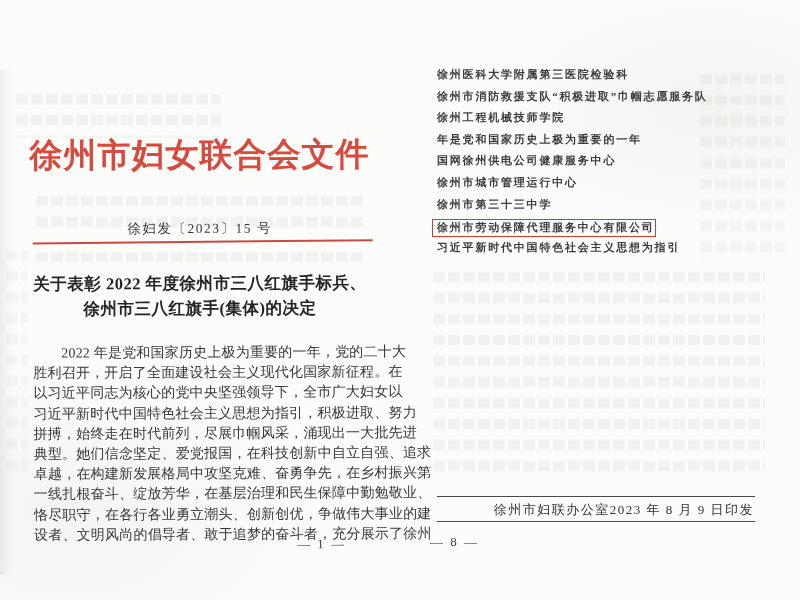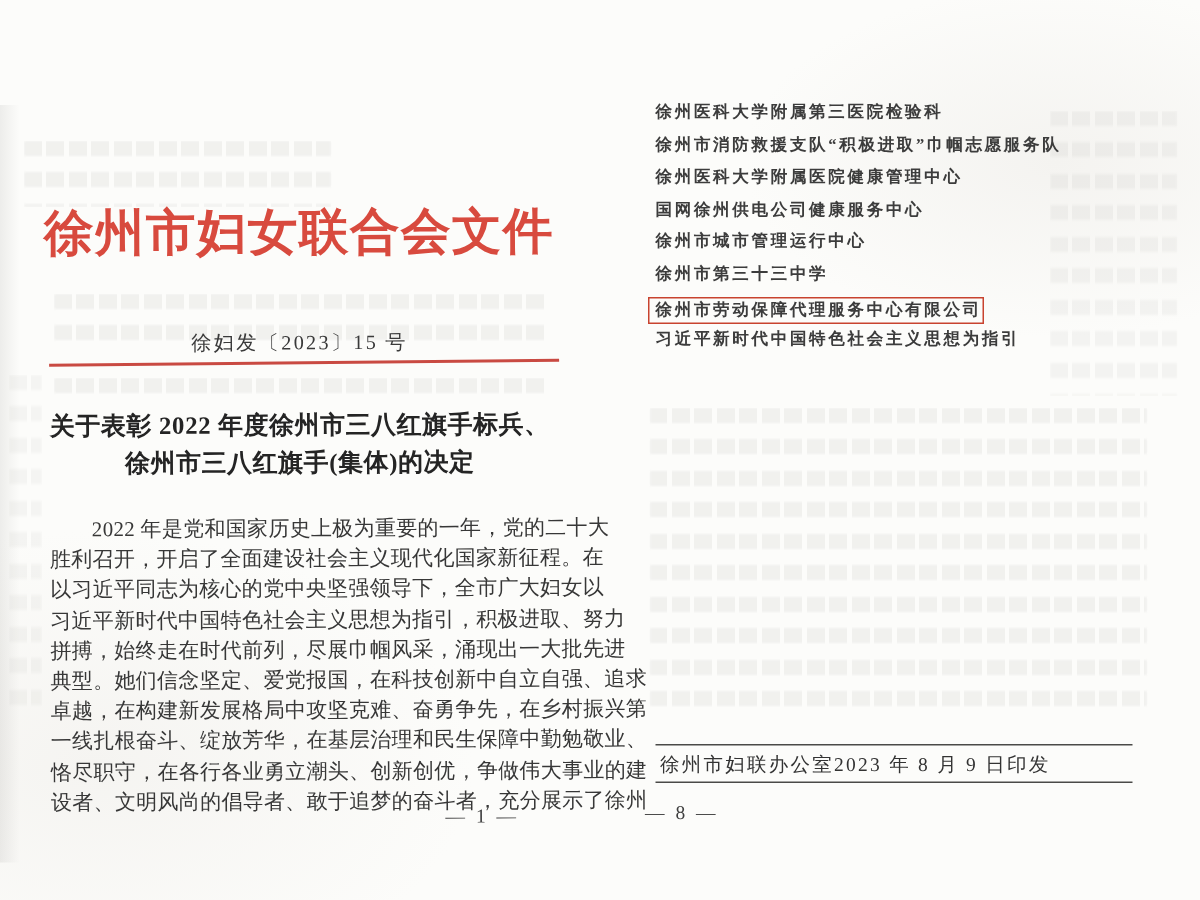"徐州工程机械技师学院" li { html: none -> <li><span>徐州工程机械技师学院</span></li> }
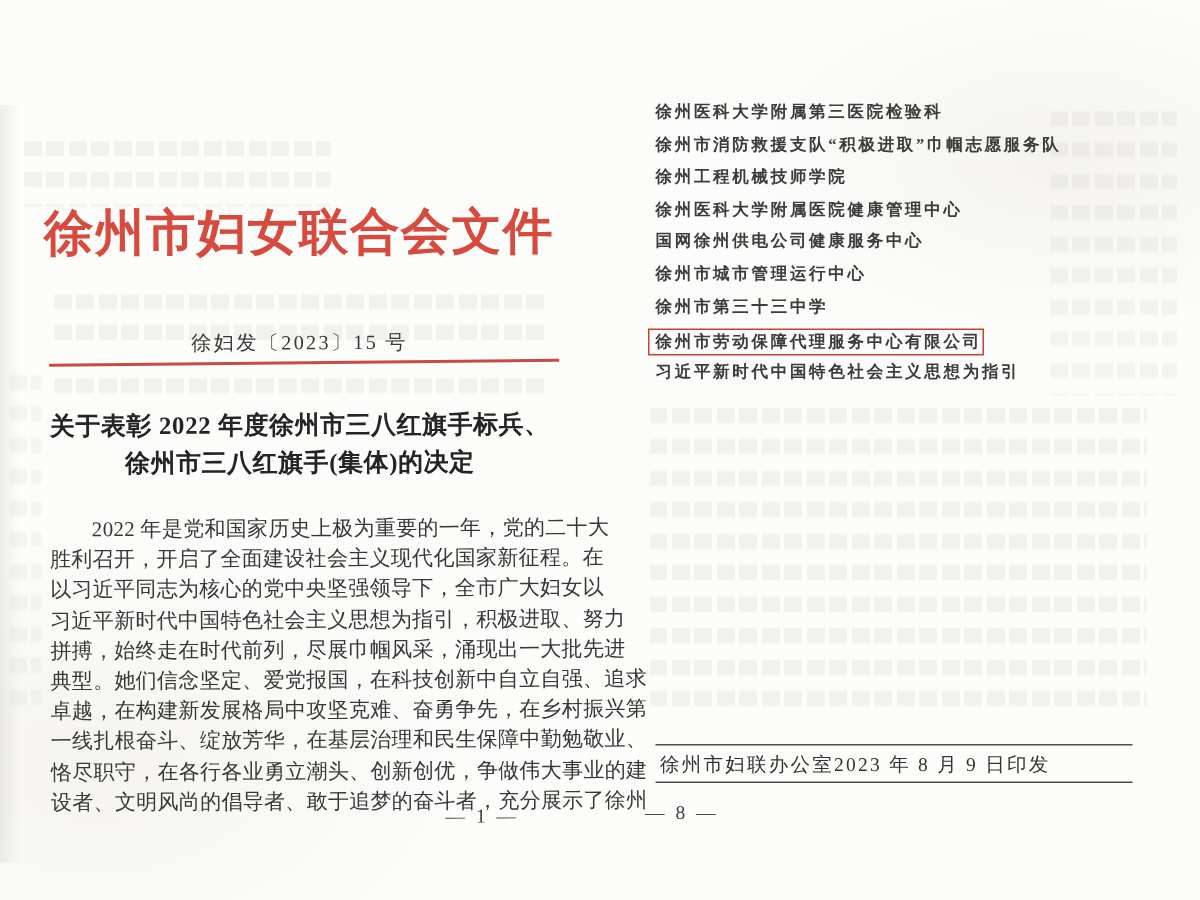"徐州医科大学附属医院健康管理中心" span.li-text { text: 徐州医科大学附属医院健康管理中心 -> 年是党和国家历史上极为重要的一年 }
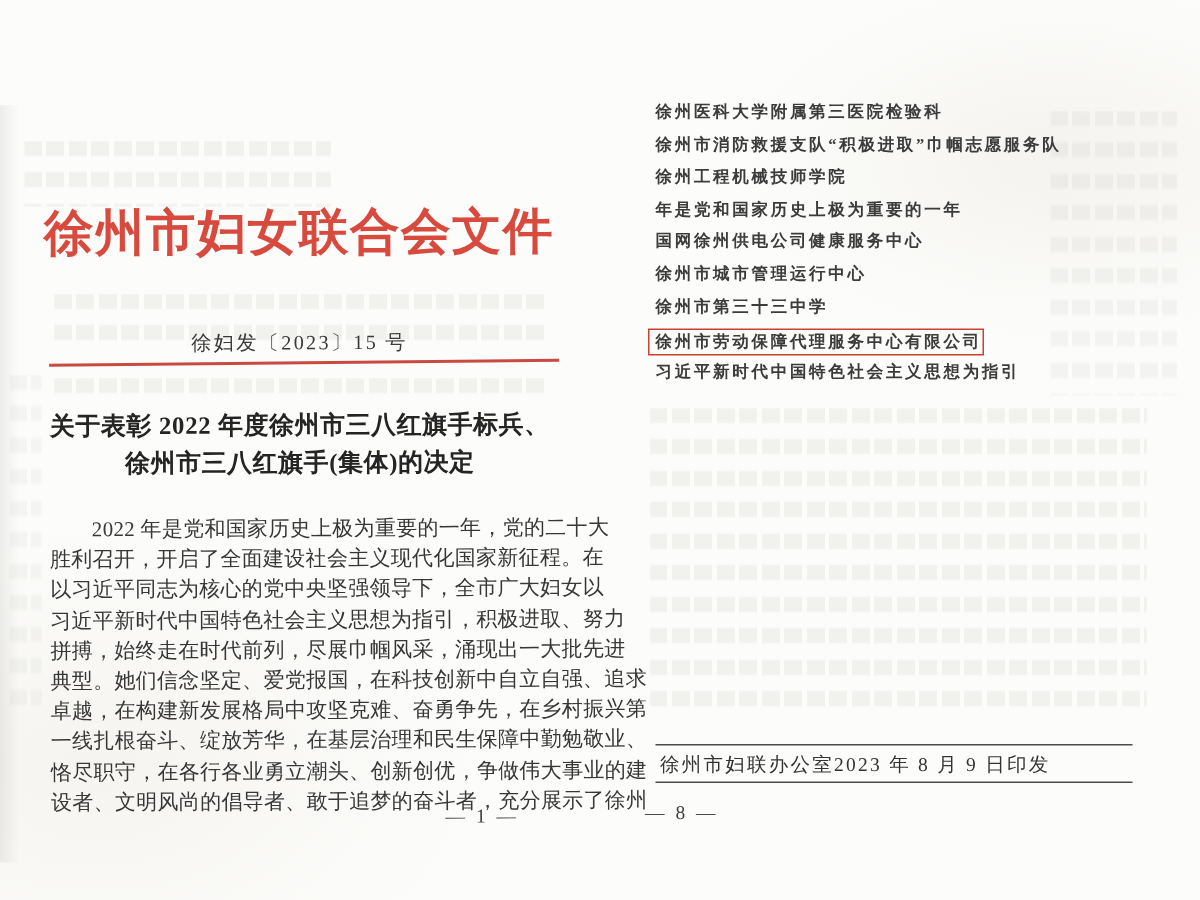"徐州市妇联办公室" .footer-row { justify-content: flex-start -> flex-end }
